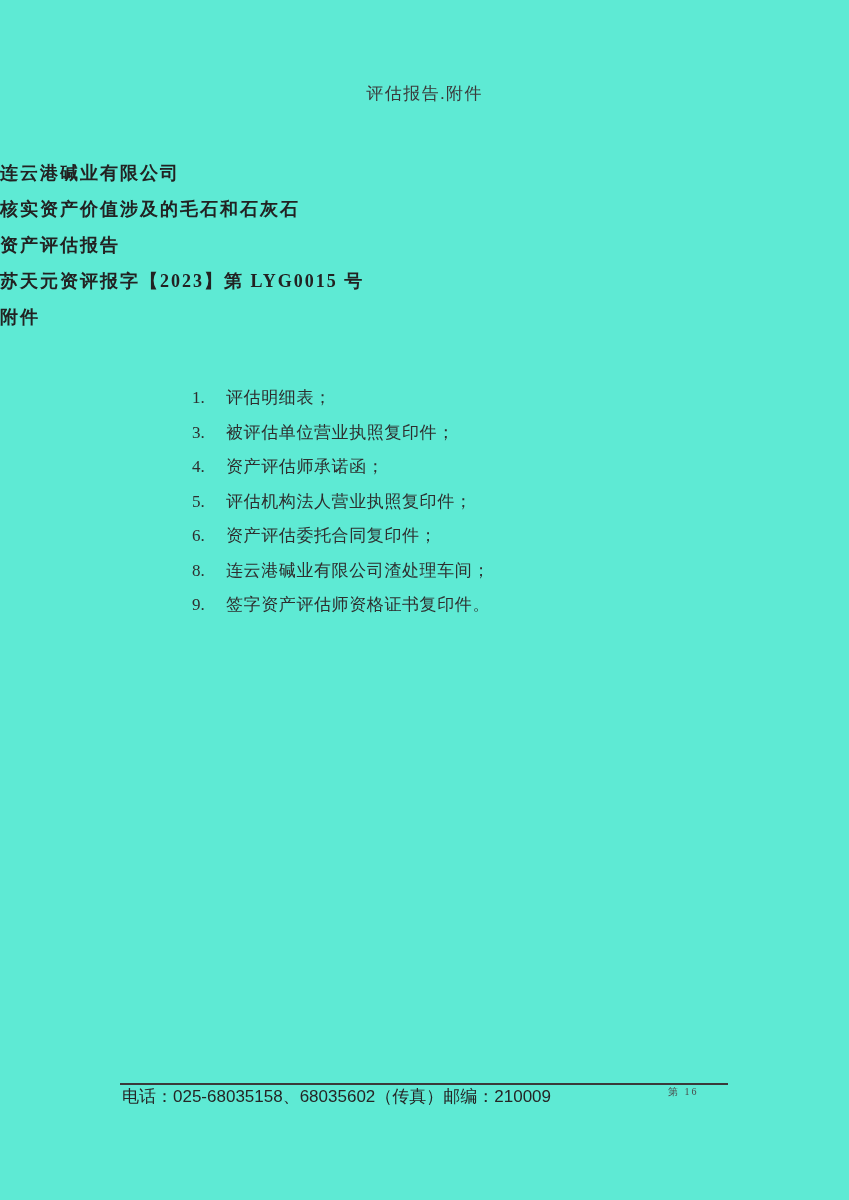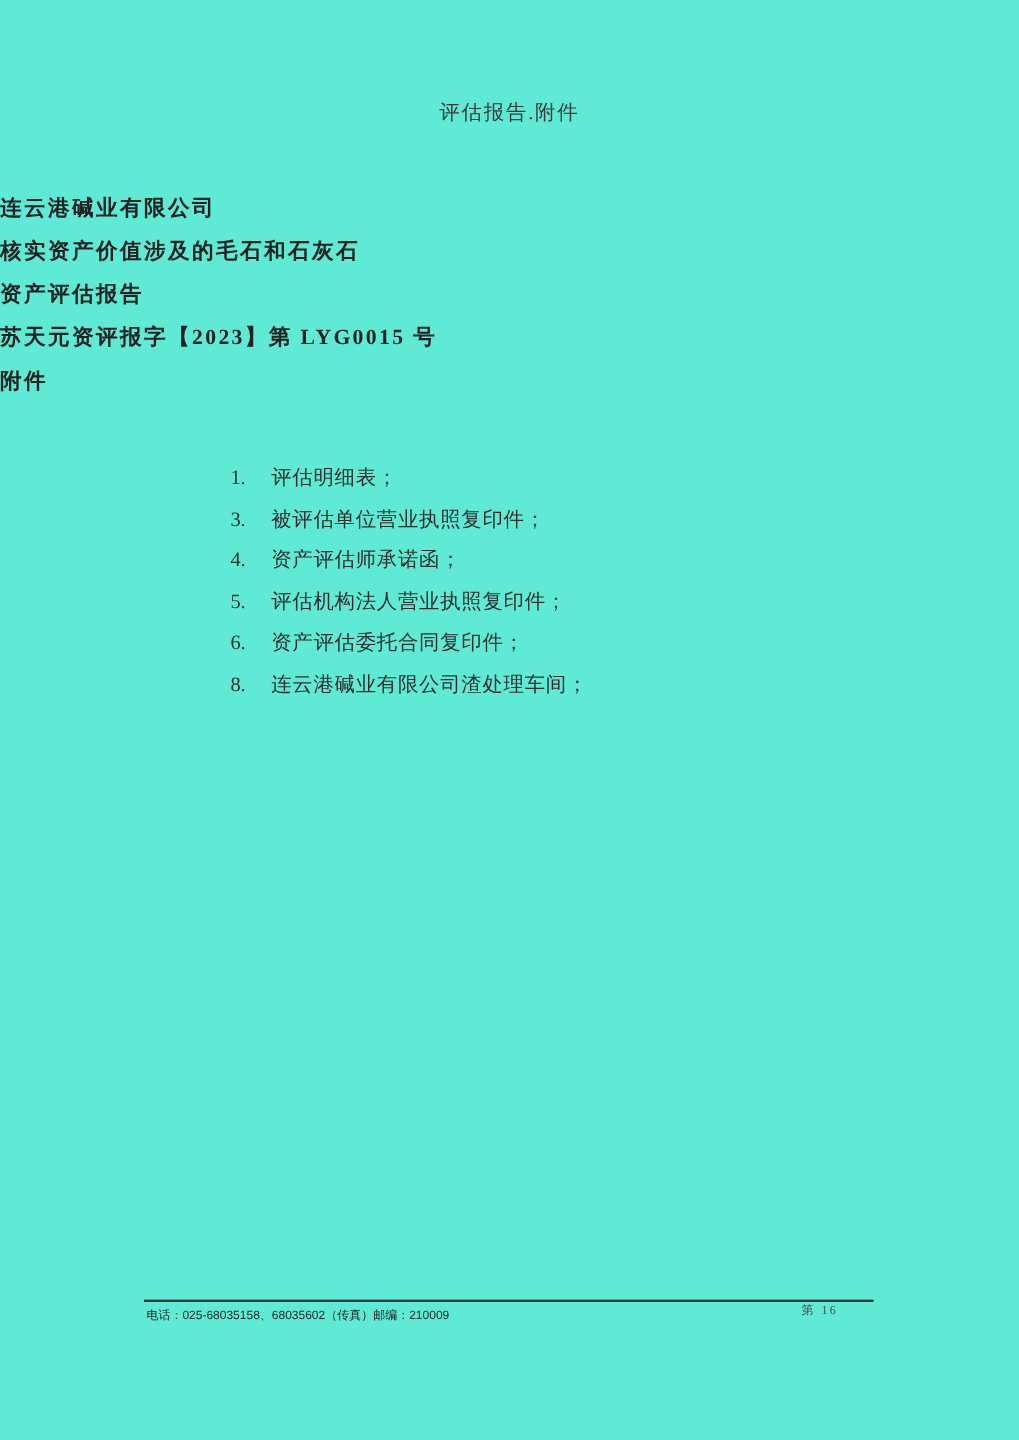"9. 签字资产评估师资格证书复印件。" p { html: none -> <p><span>9.</span><span>签字资产评估师资格证书复印件。</span></p> }
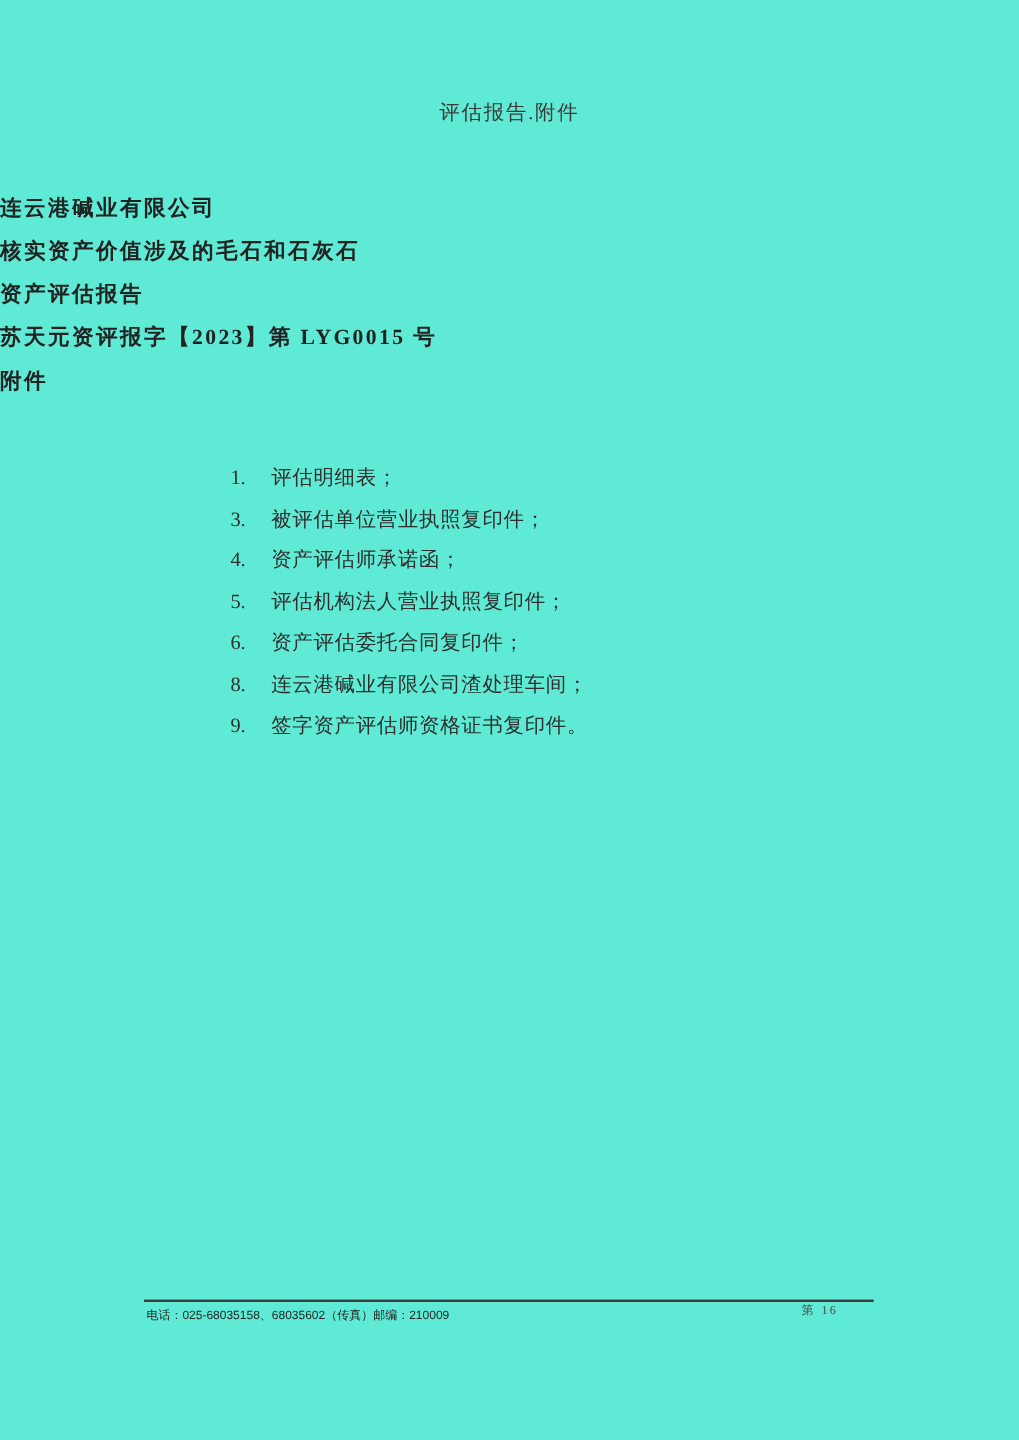"电话：025-68035158、68035602（传真）邮编：210009" .footer-info { font-size: 10px -> 17px }
